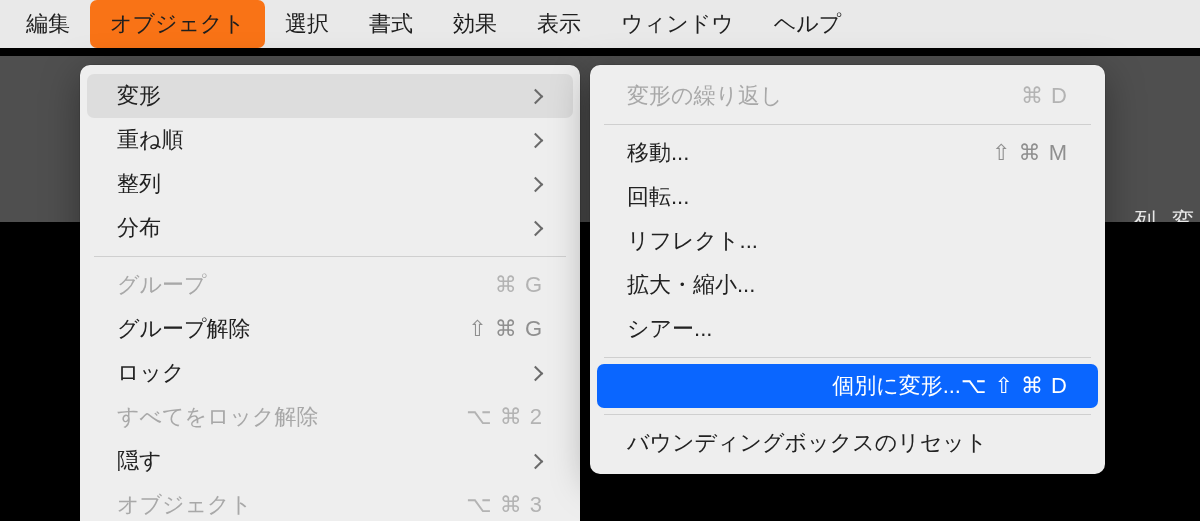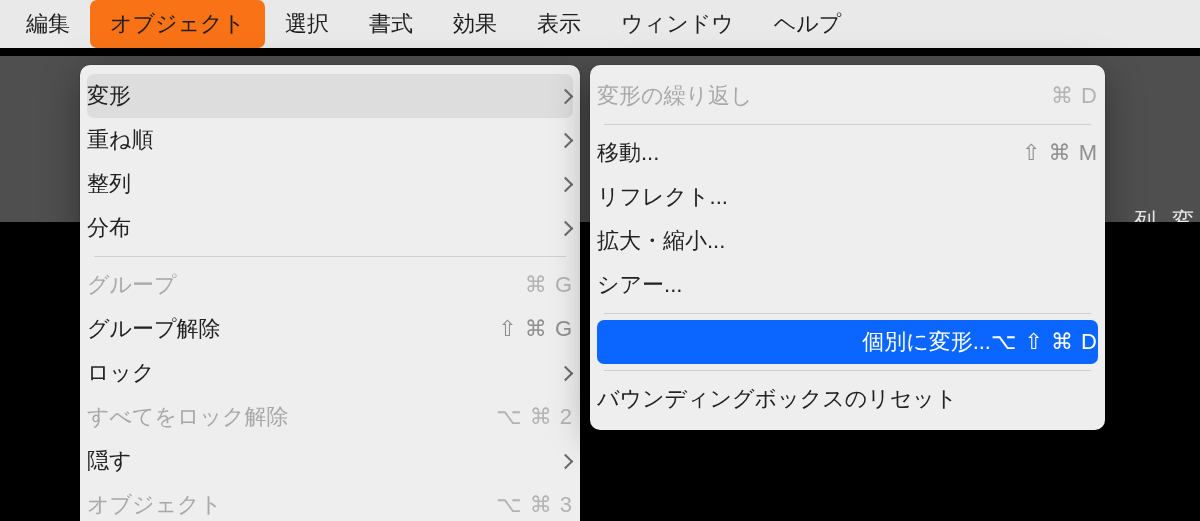"変形" .mi { padding: 0 0 -> 0 30px }
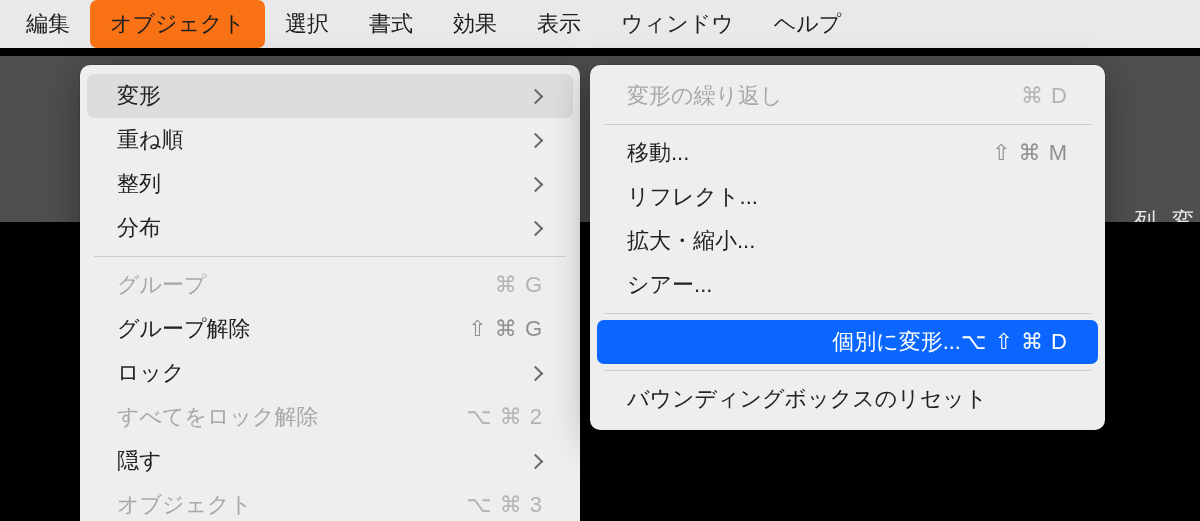"回転..." div.mi { html: none -> <div> <span>回転...</span> <span></span> </div> }
